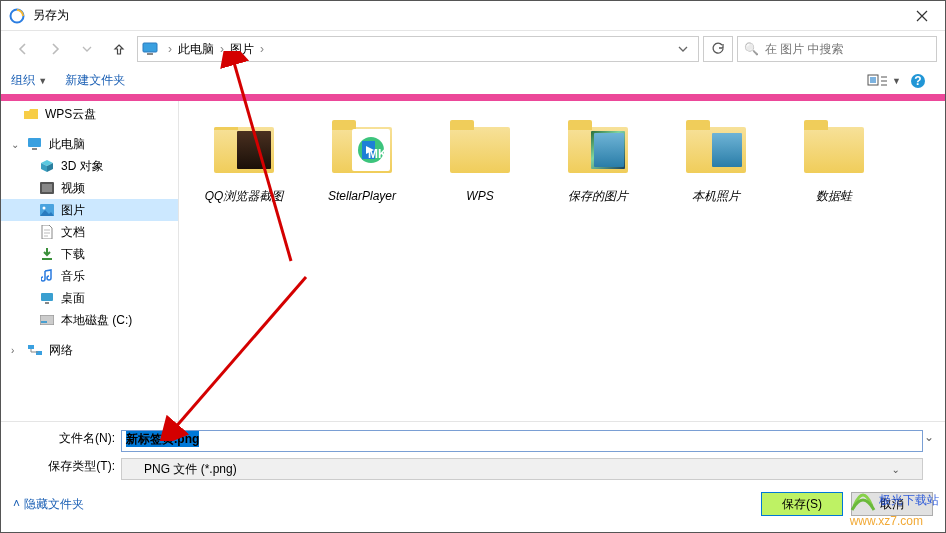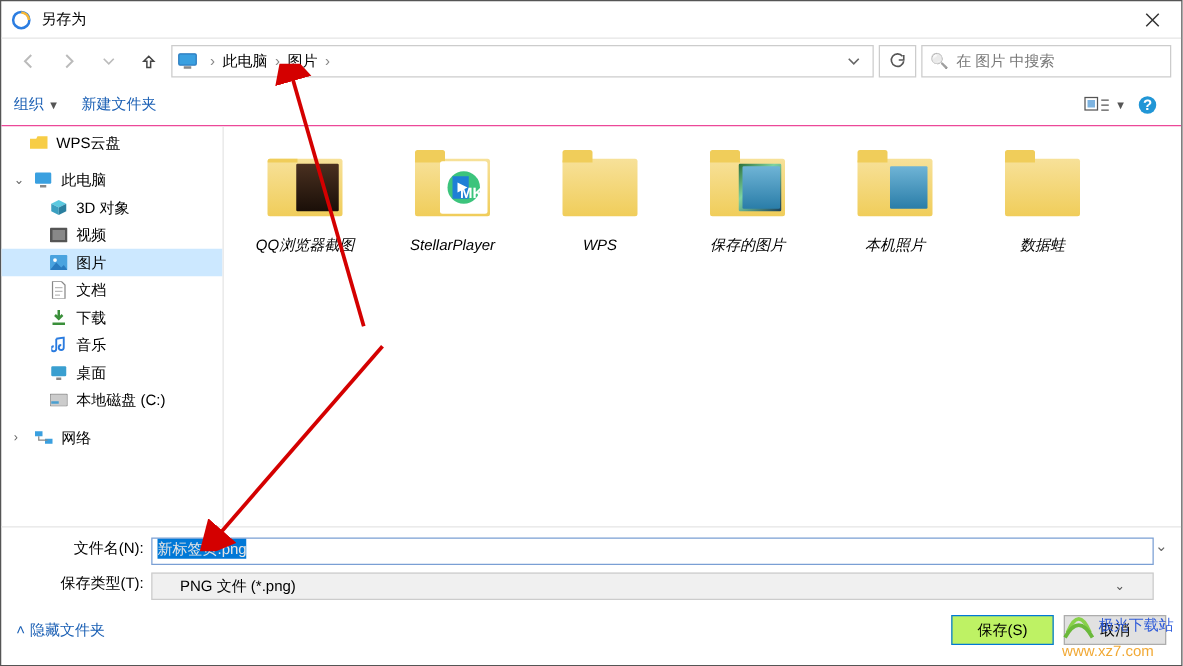"组织 ▼" .toolbar { border-bottom: 1px solid #ec4899 -> 7px solid #ec4899 }
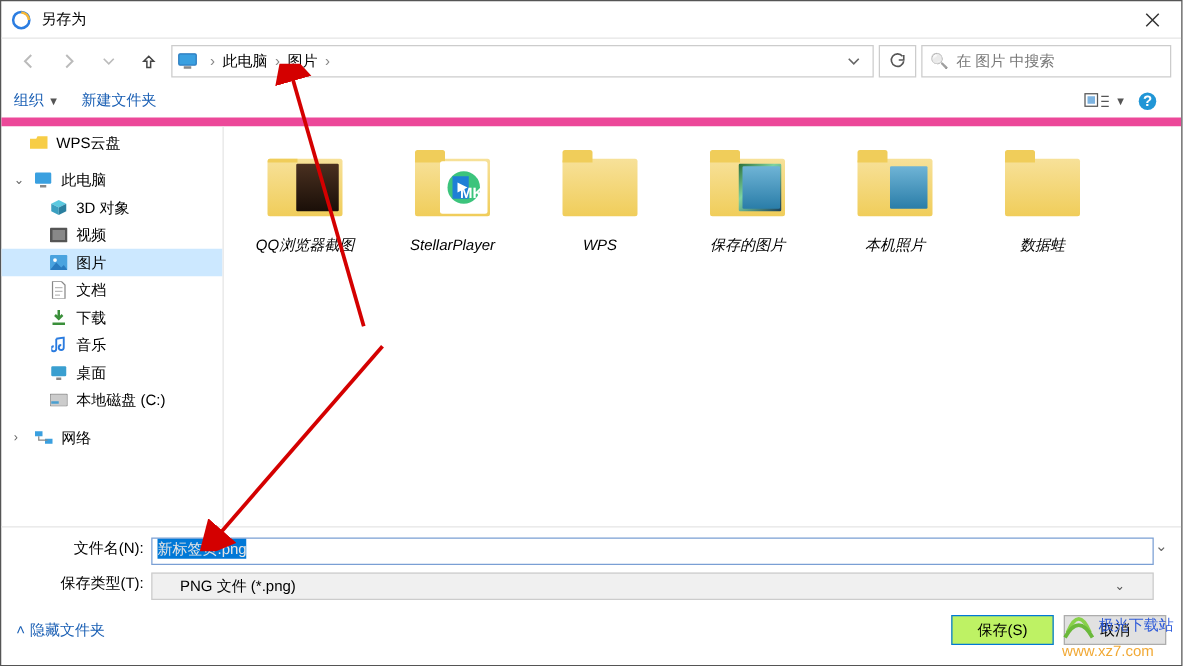"新标签页.png" .sel-highlight { color: #e5e5e5 -> #000000; font-weight: none -> bold }
